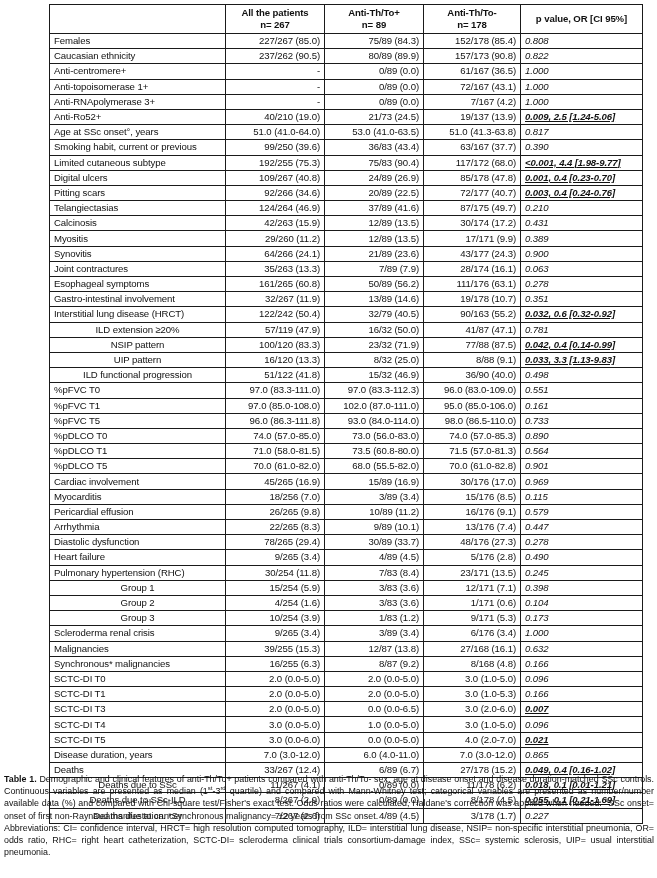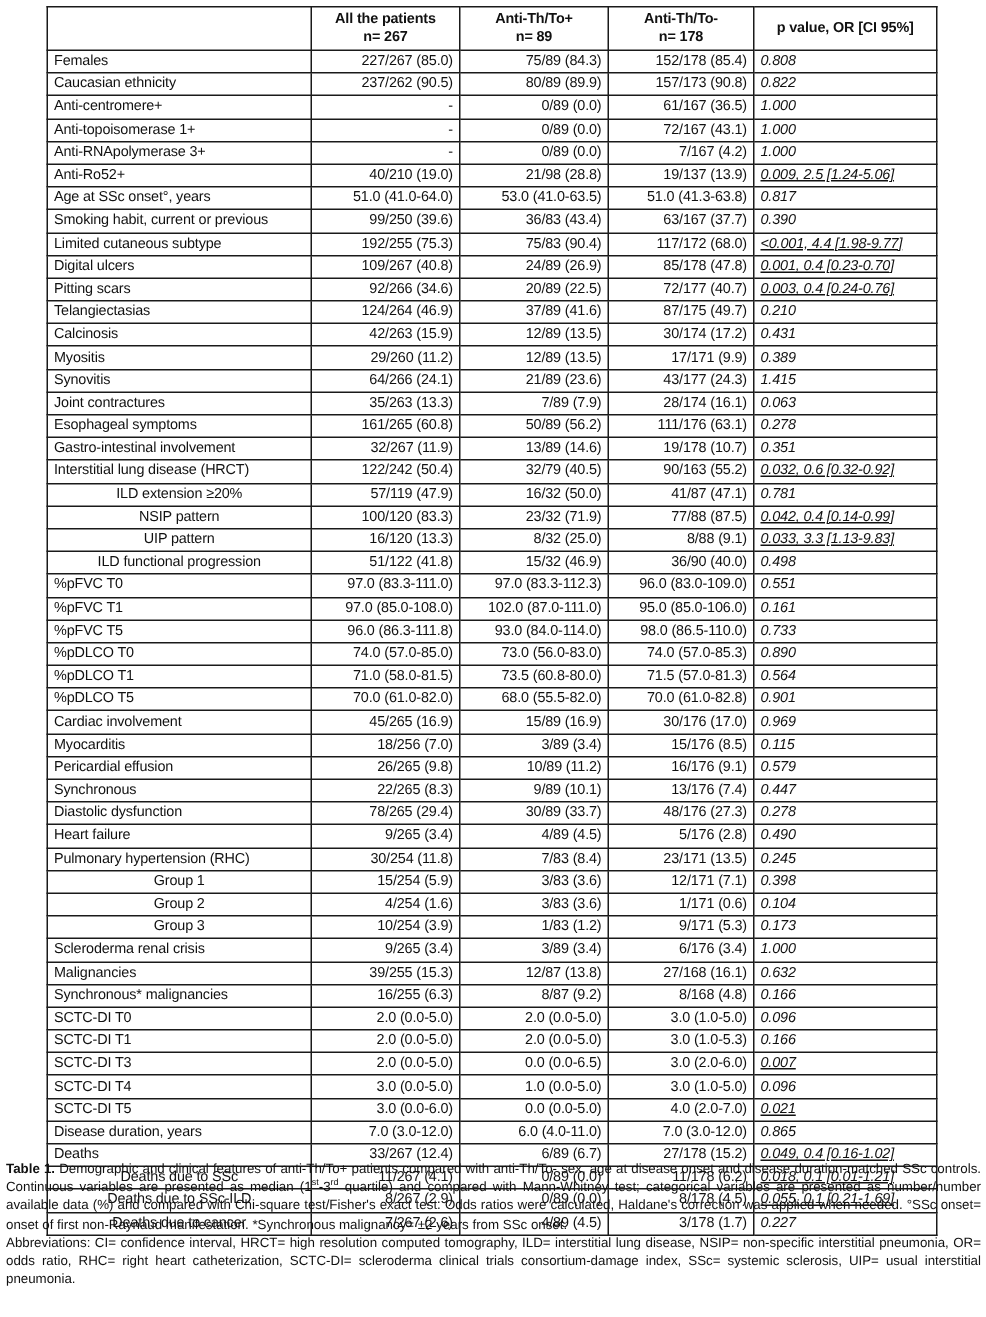"All the patients" table.t { left: 31px -> 49px }
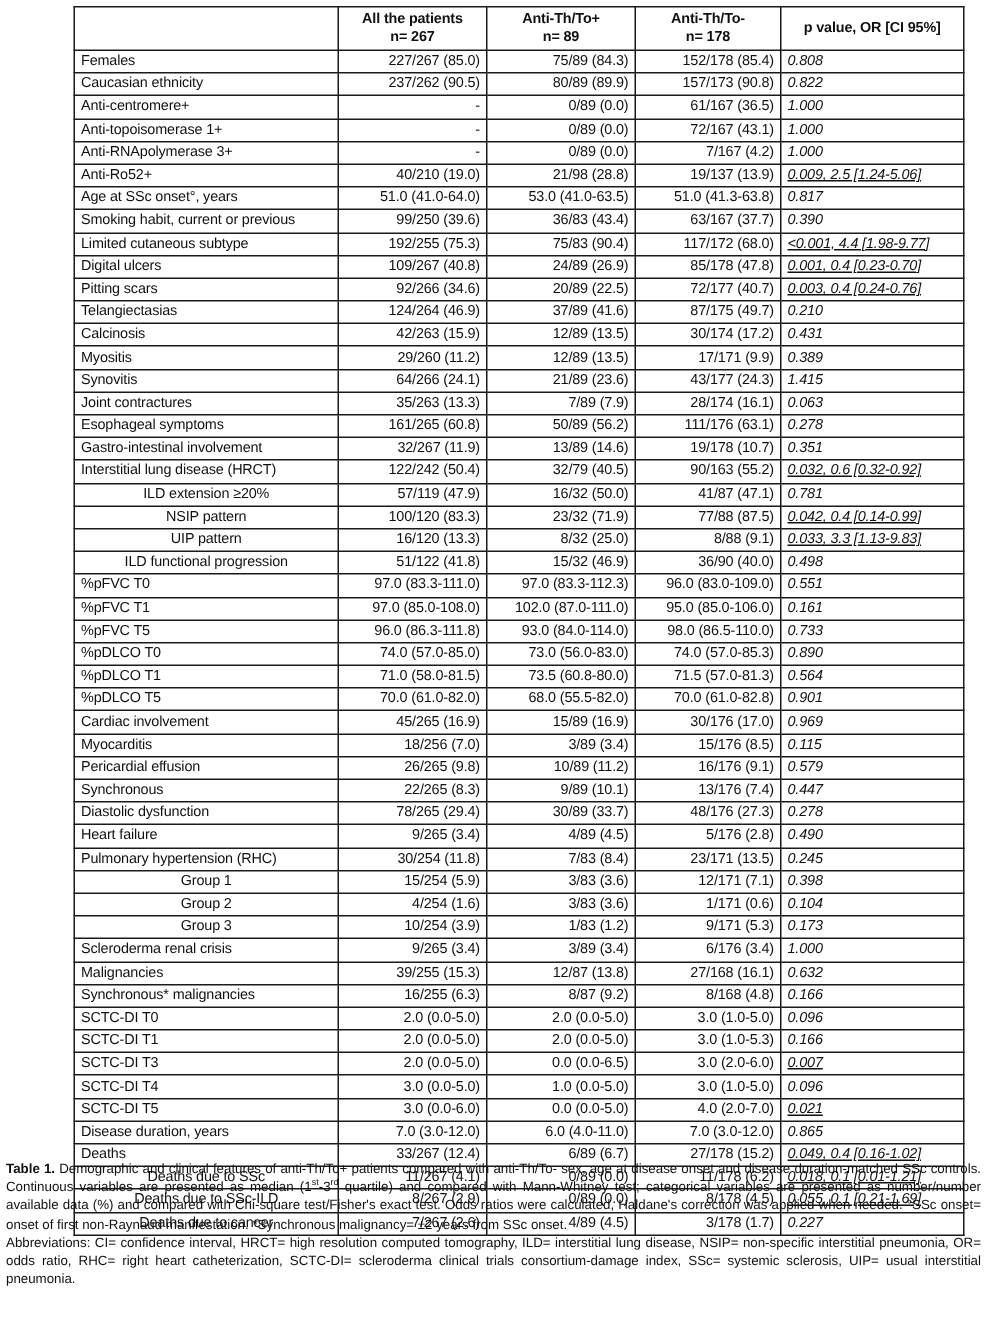"21/98 (28.8)" td.num { text: 21/98 (28.8 -> 21/73 (24.5 }
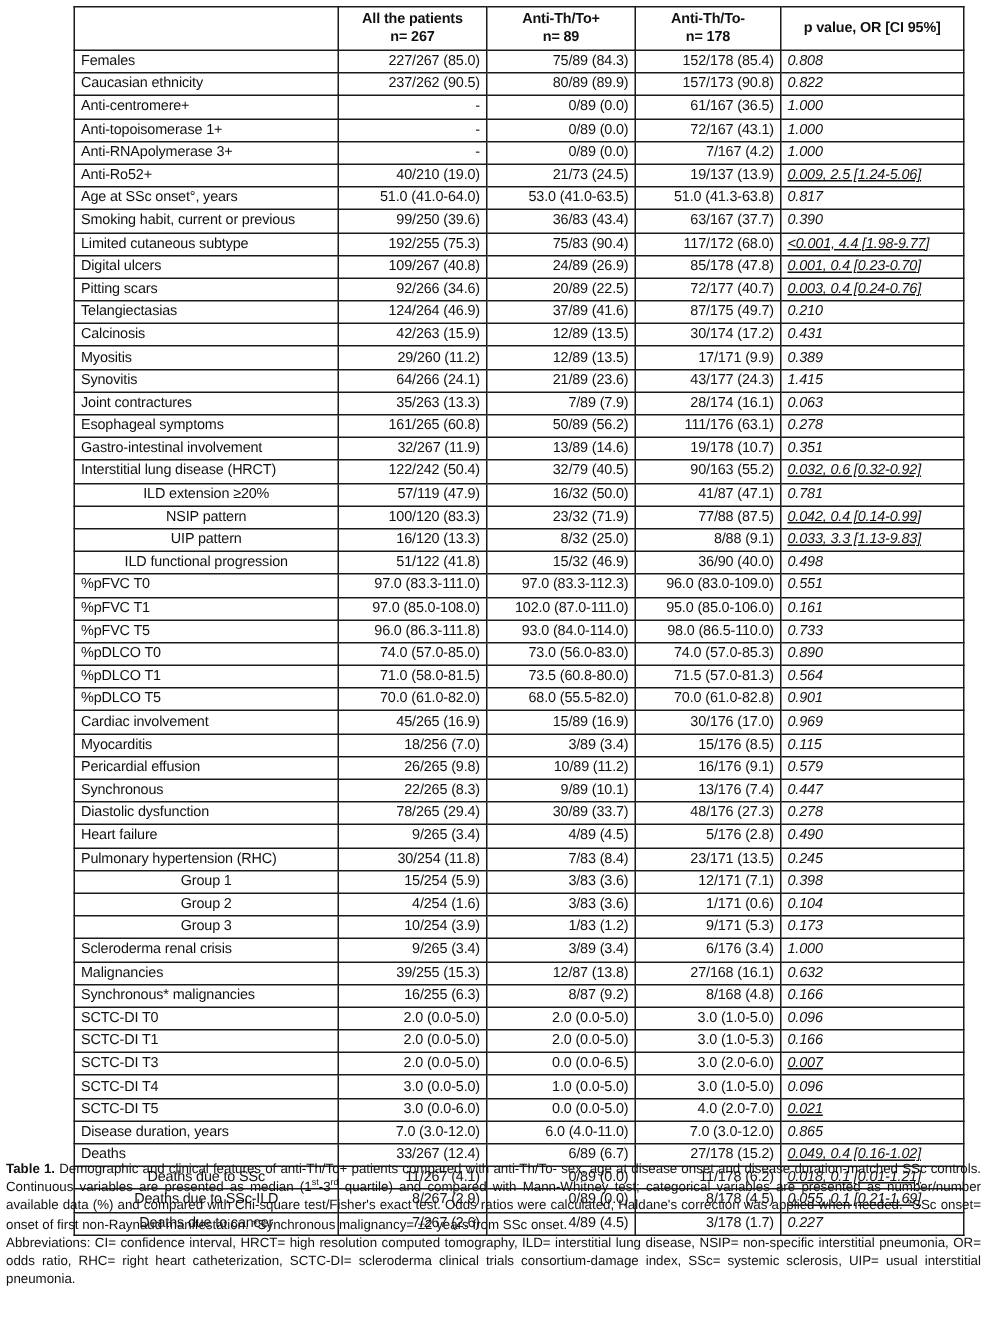"0.009, 2.5 [1.24-5.06]" td.pv.bold { font-weight: normal -> bold }
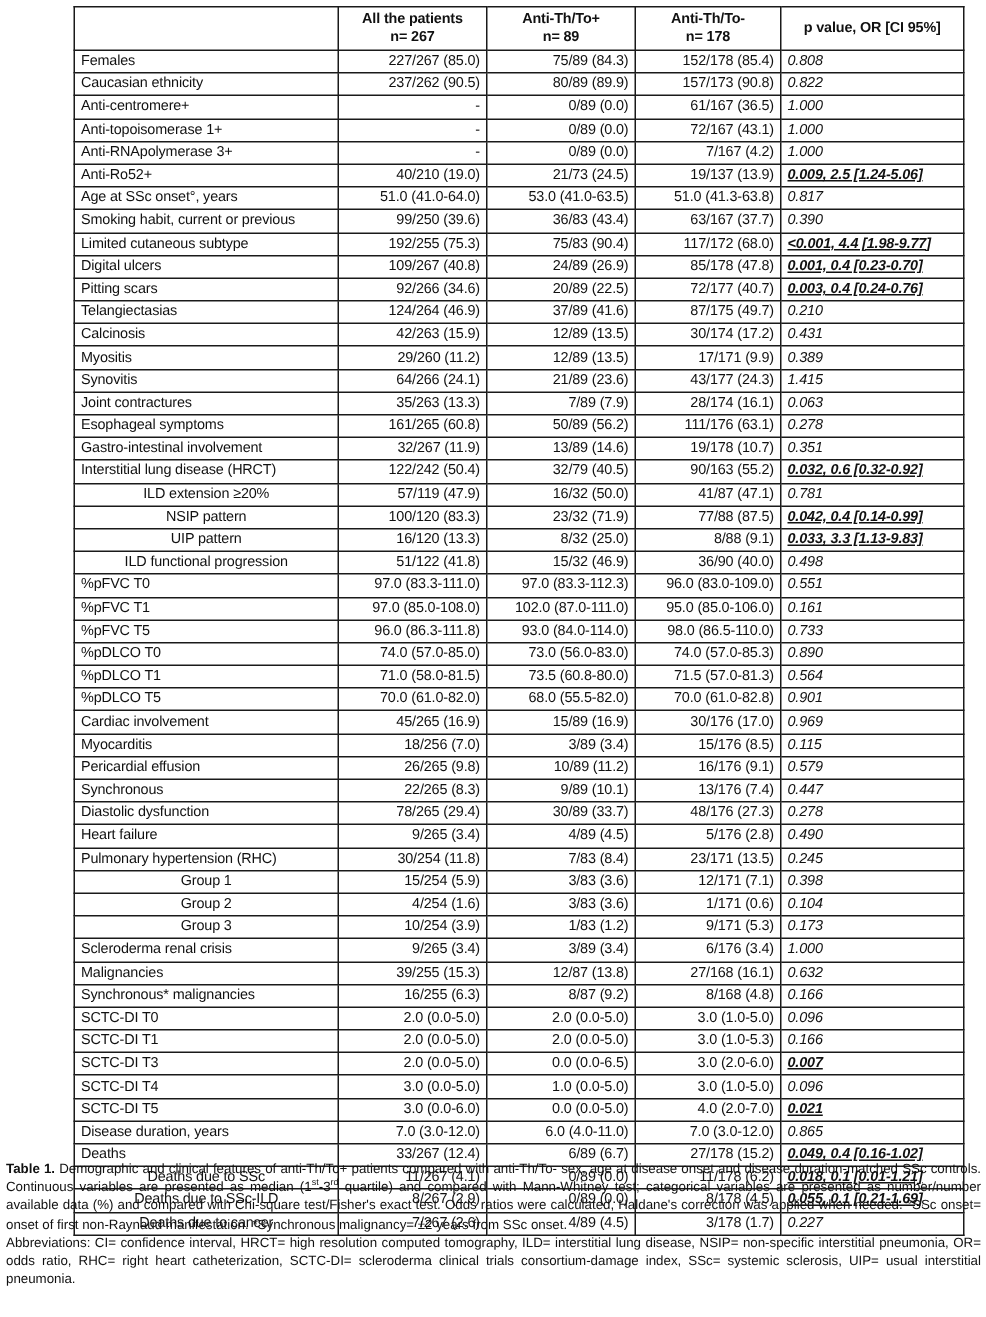"1.415" td.pv { text: 1.415 -> 0.900 }
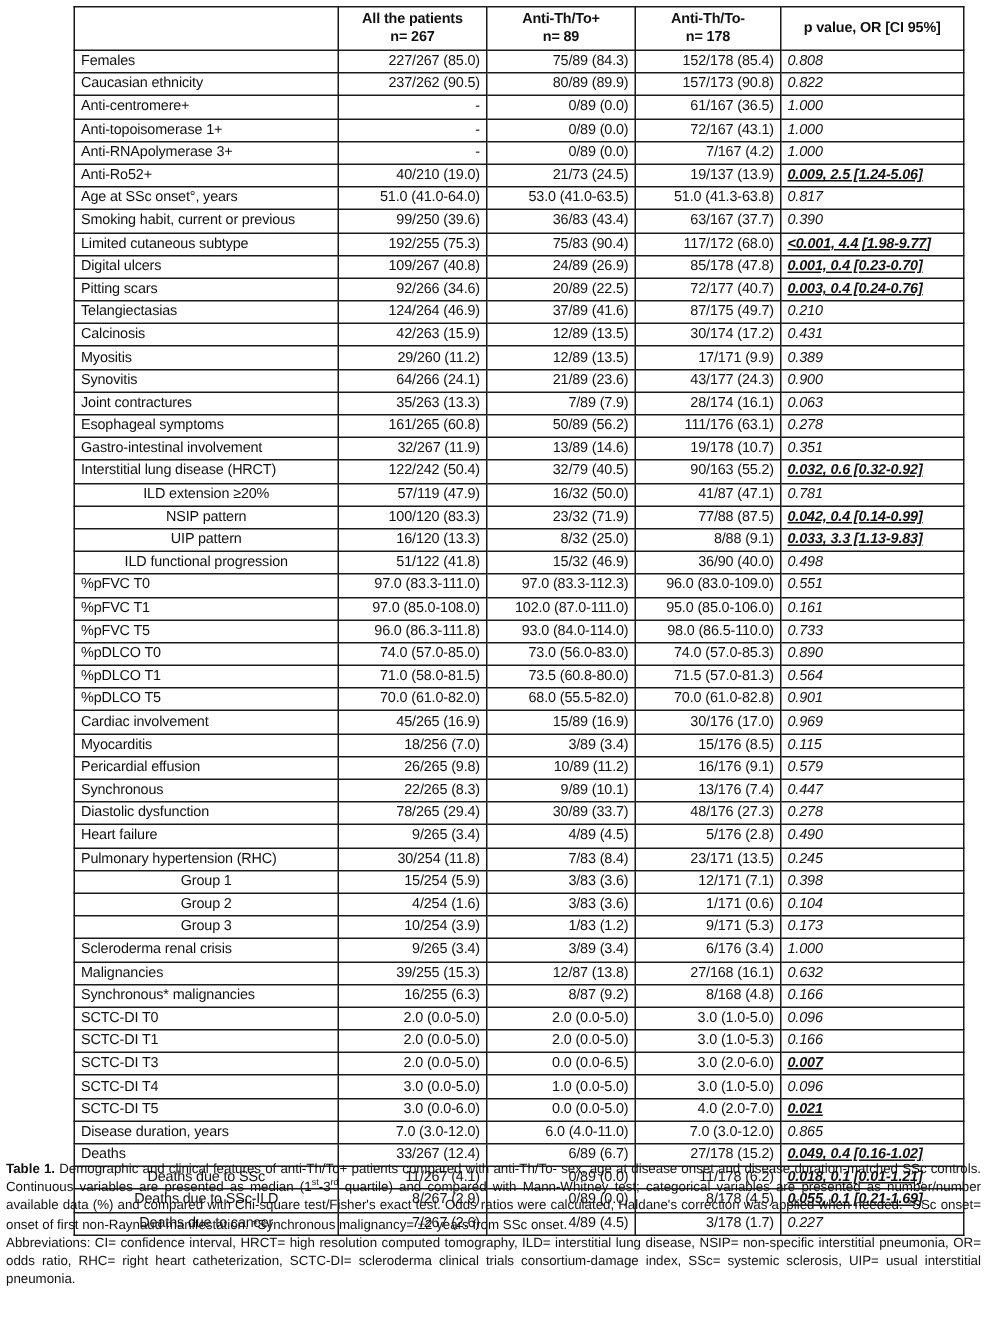"Synchronous" td.lbl { text: Synchronous -> Arrhythmia }
